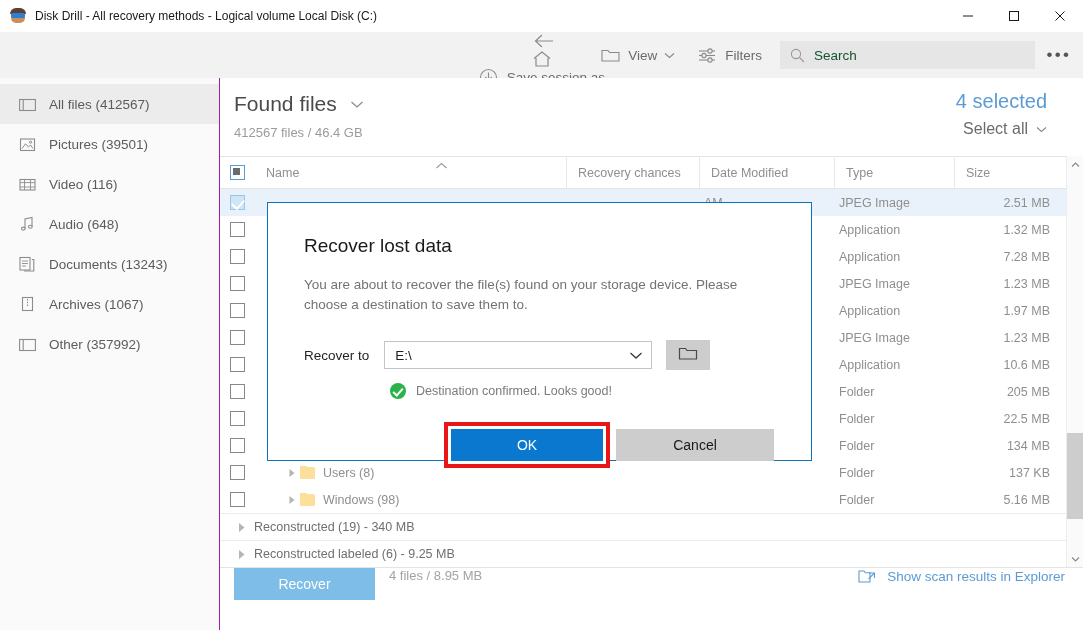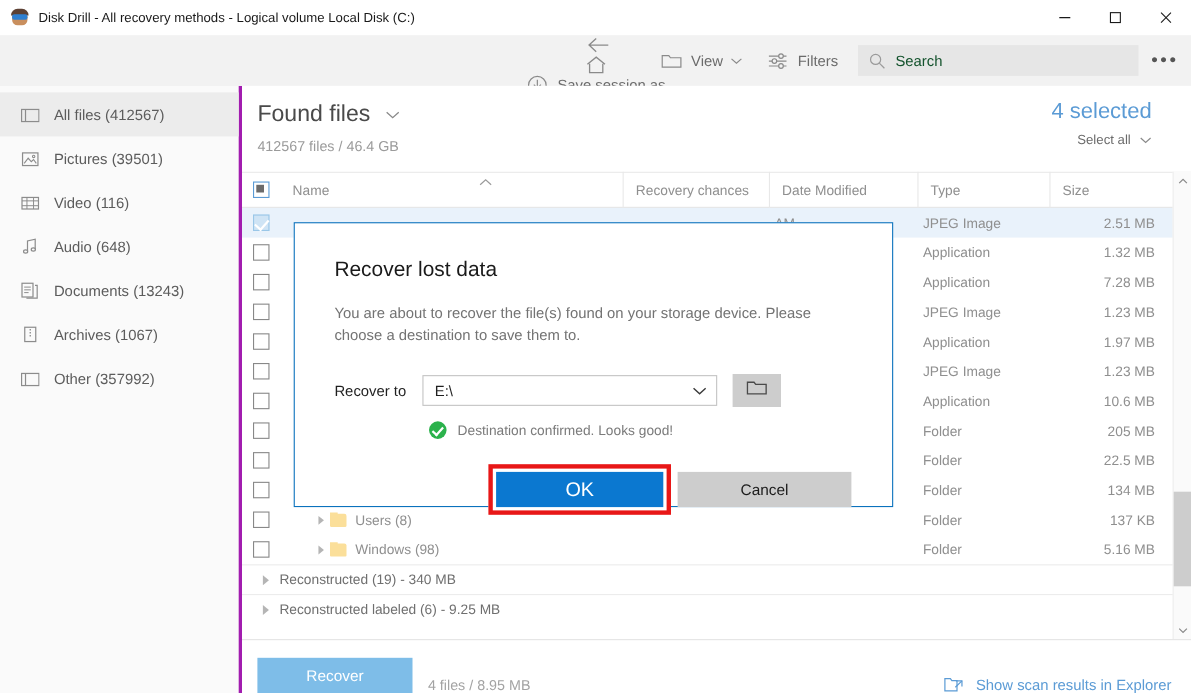"All files (412567)" .sidebar { border-right: 3px solid #a21caf -> 1px solid #a21caf }
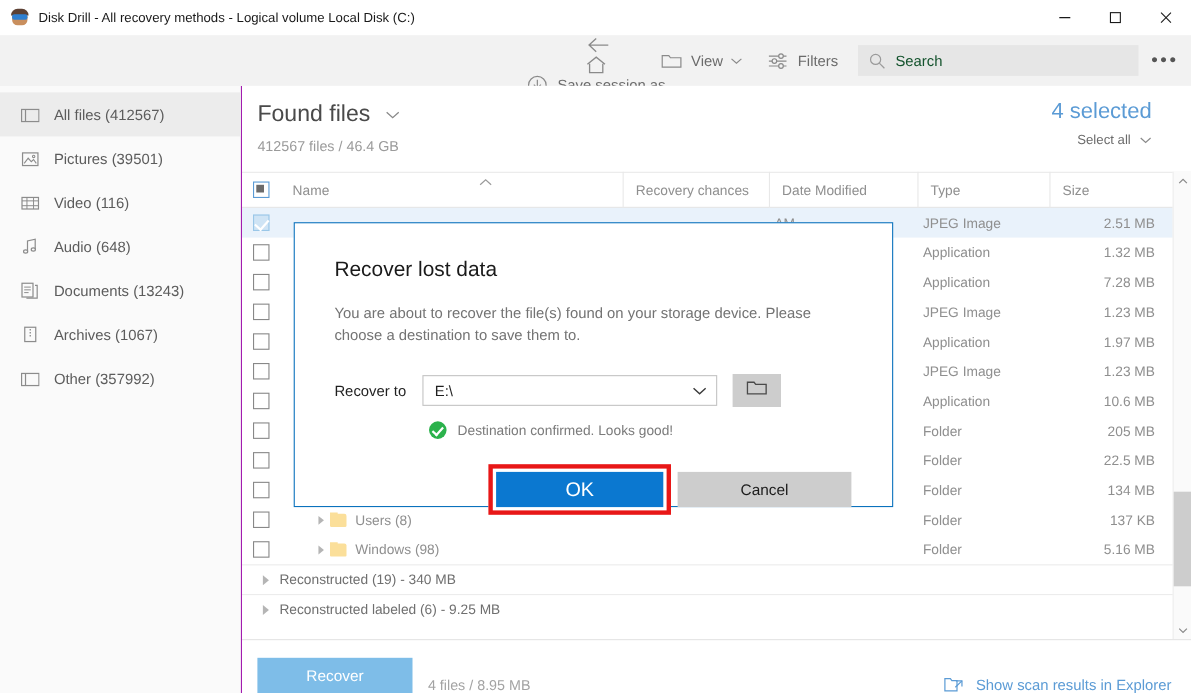"Select all" .sel-all { font-size: 12px -> 16px }
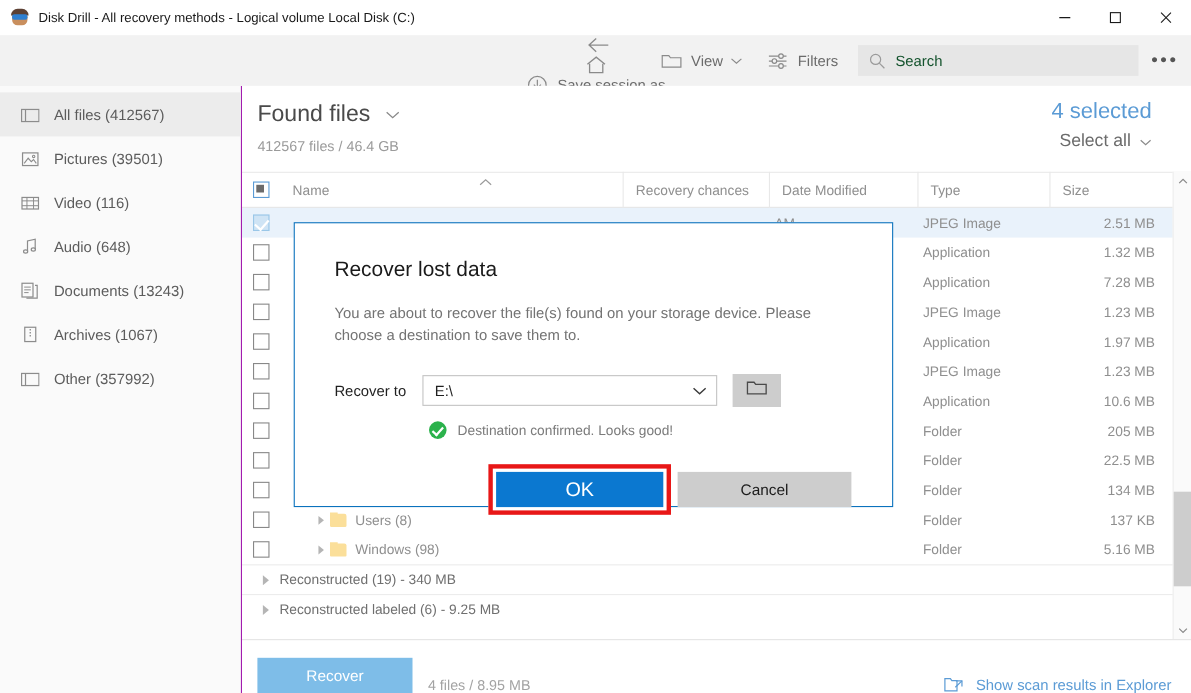"OK" .btn-ok { font-size: 18px -> 14px }
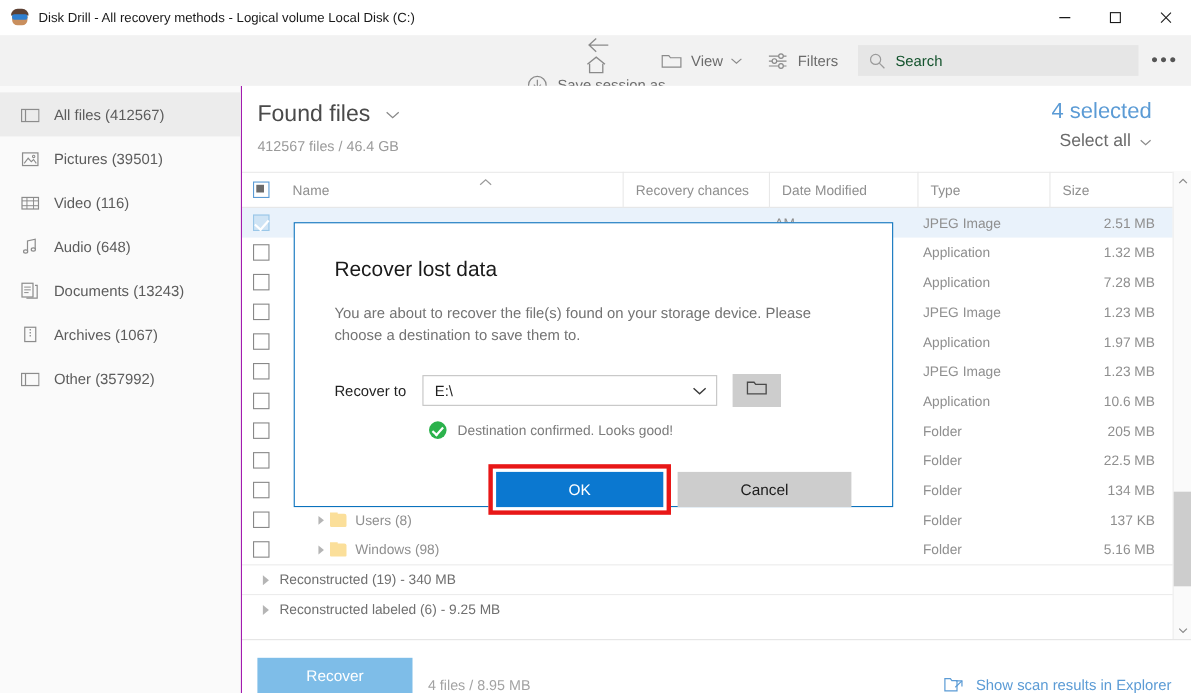"Recover" .footer { align-items: flex-end -> flex-start; height: 49px -> 63px }
